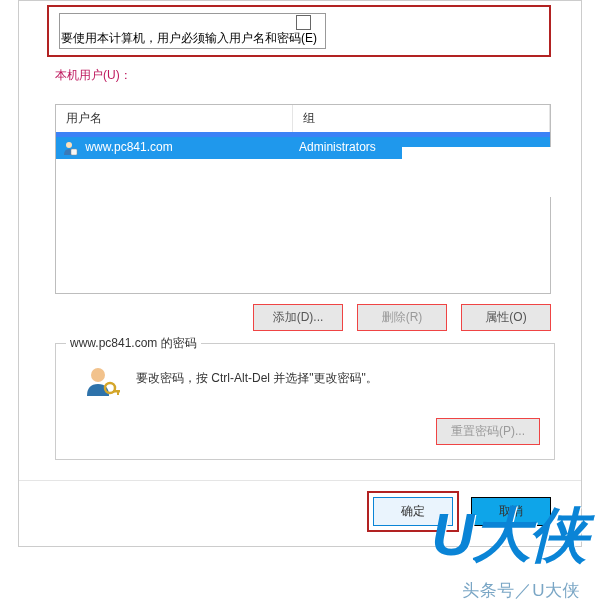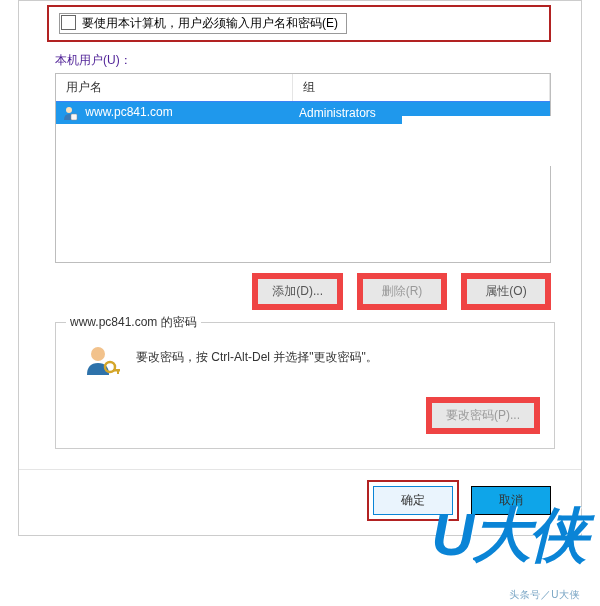"要使用本计算机，用户必须输入用户名和密码(E)" .checkbox-row { align-items: flex-start -> flex-end; flex-direction: none -> column }
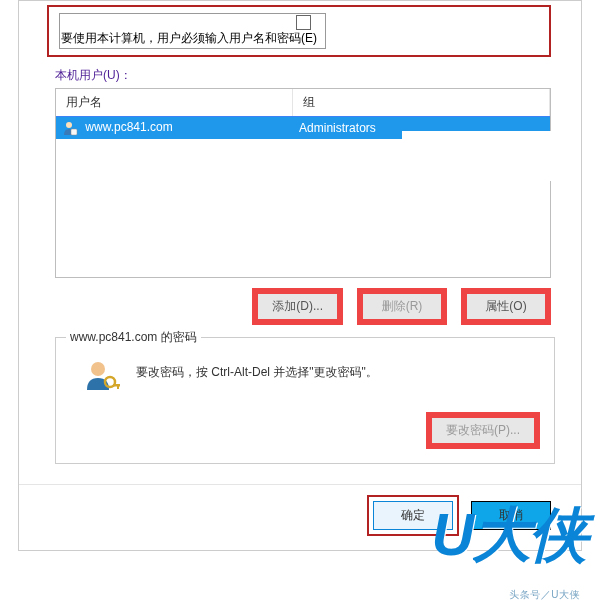"本机用户(U)：" .section-label { color: #4c1d95 -> #be185d; margin: 4px 30px 4px 36px -> 4px 30px 20px 36px }
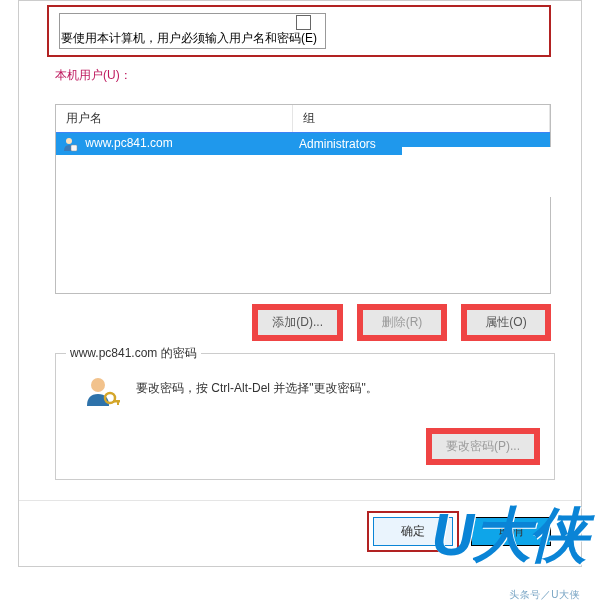"用户名" .list-header { border-bottom: 1px solid #3b82f6 -> 5px solid #3b82f6 }
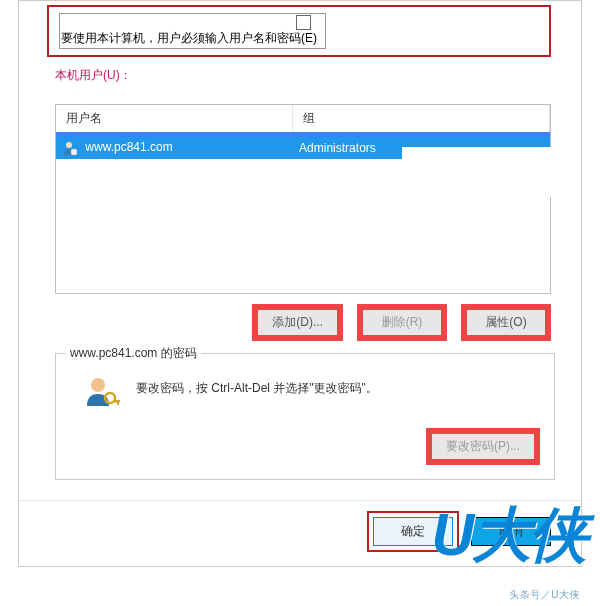"www.pc841.com" .list-row { align-items: center -> none }
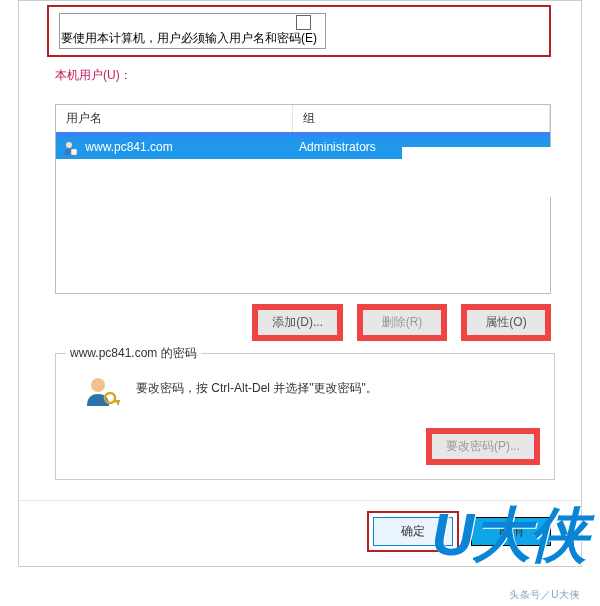"添加(D)..." .btn { border: 6px solid #ef4444 -> 1px solid #ef4444 }
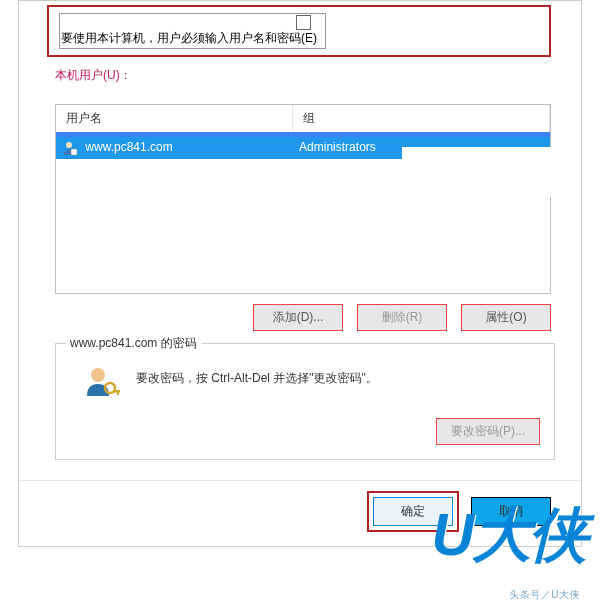"要改密码(P)..." button.btn { text: 要改 -> 重置 }
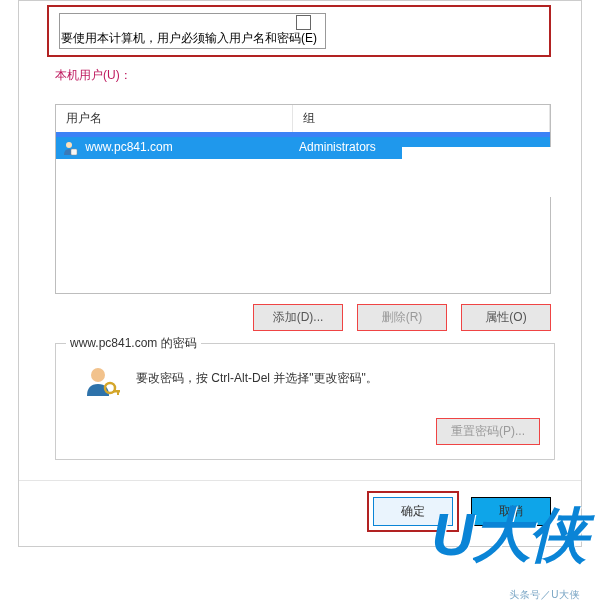"头条号／U大侠" .caption { font-size: 10px -> 17px }
